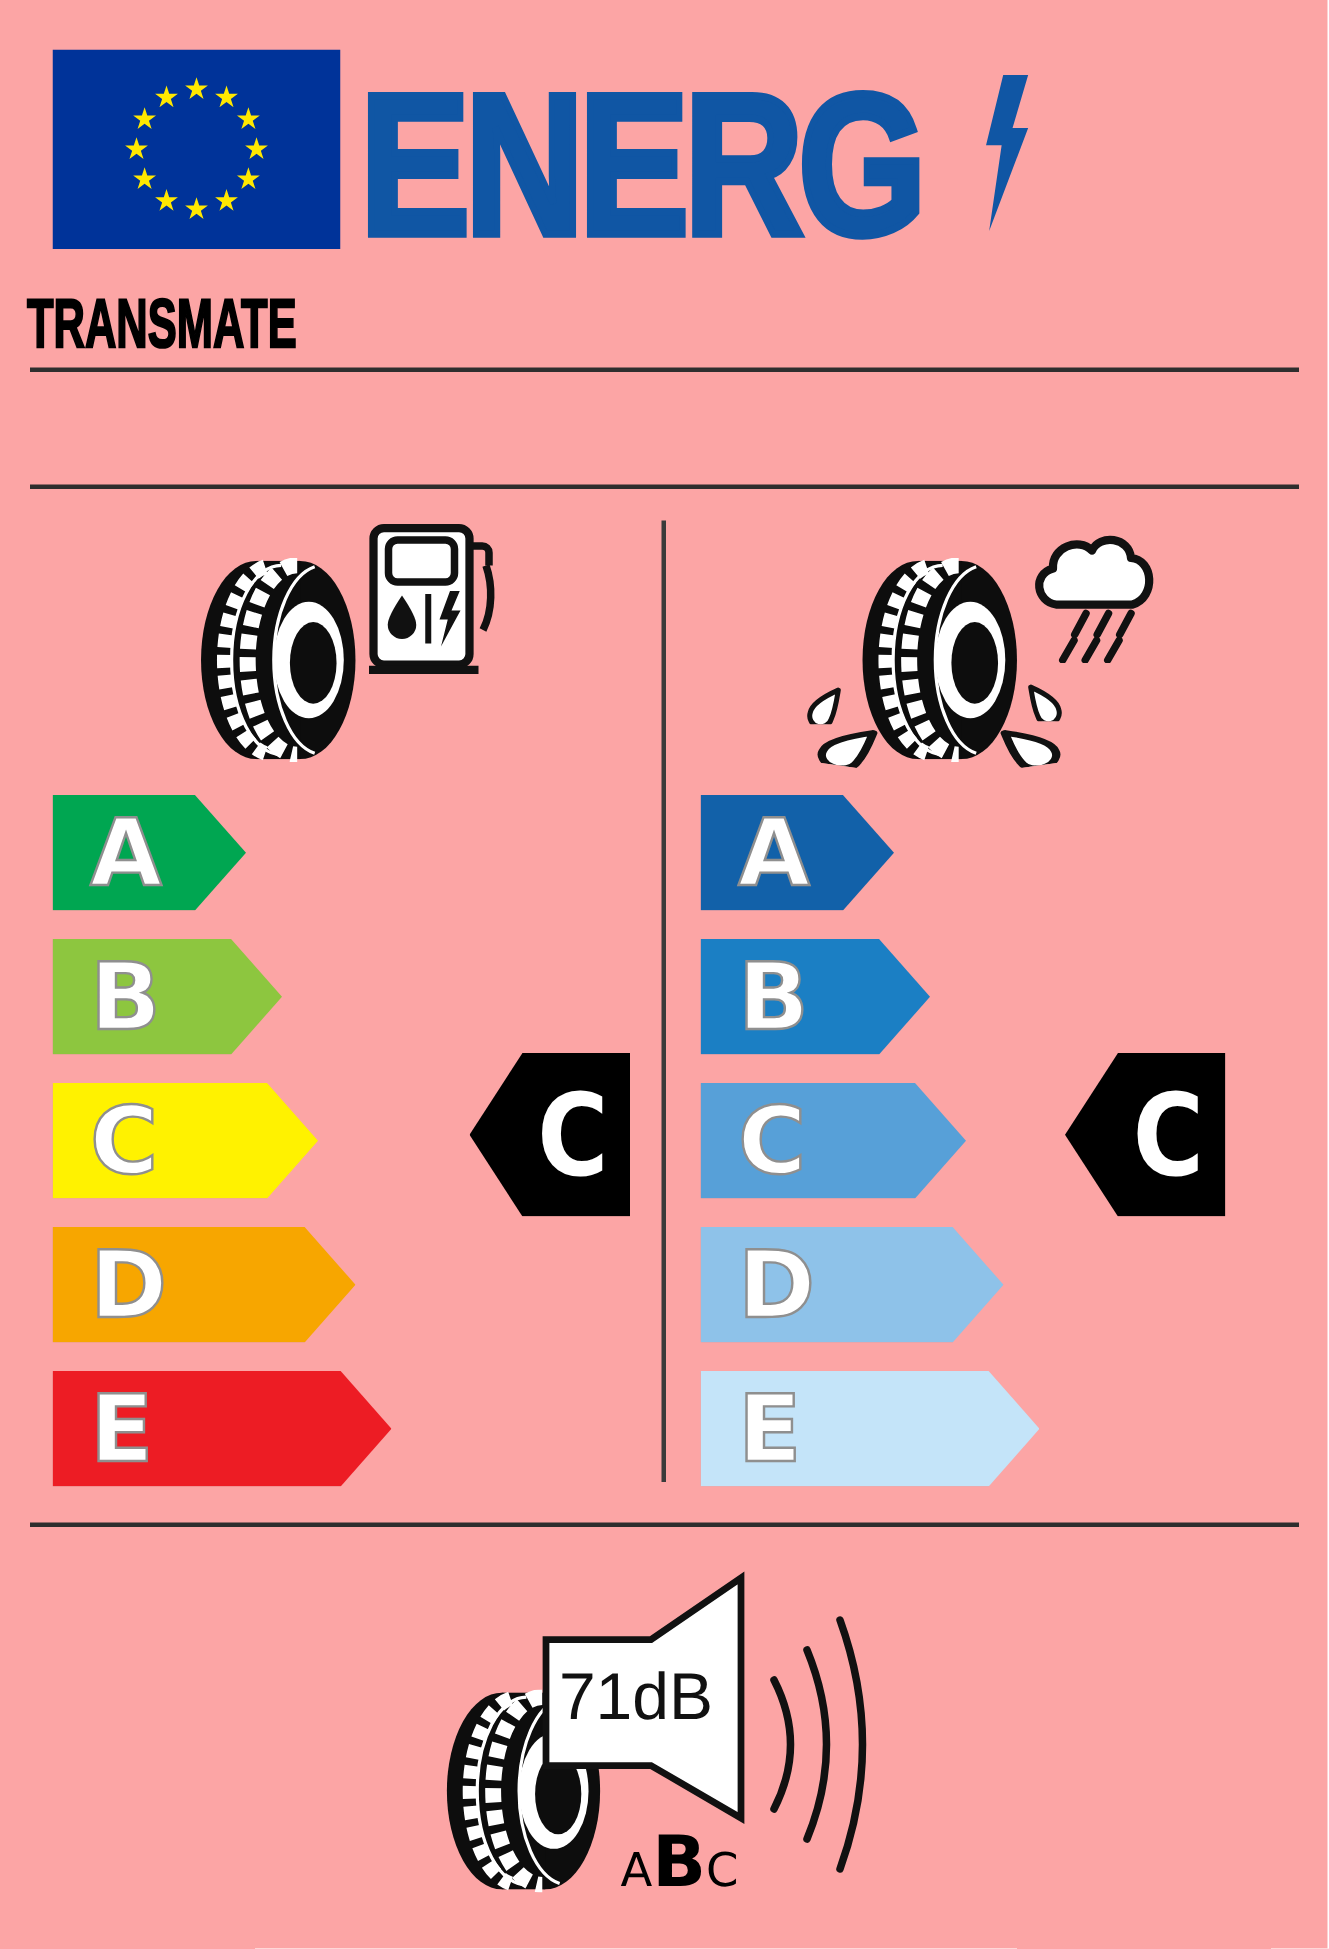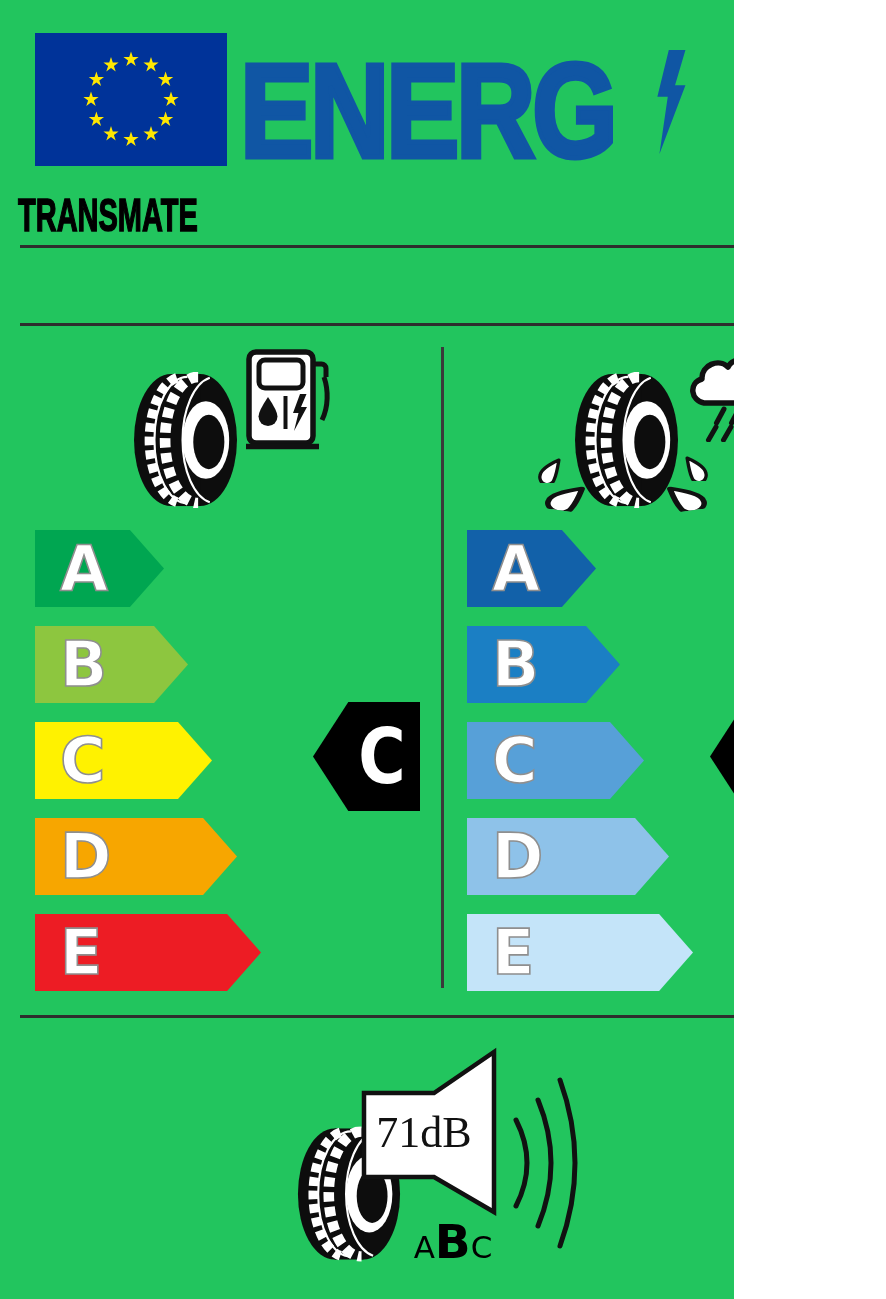"ENERG" #label { background: #22c55e -> #fca5a5; width: 734px -> 885px }
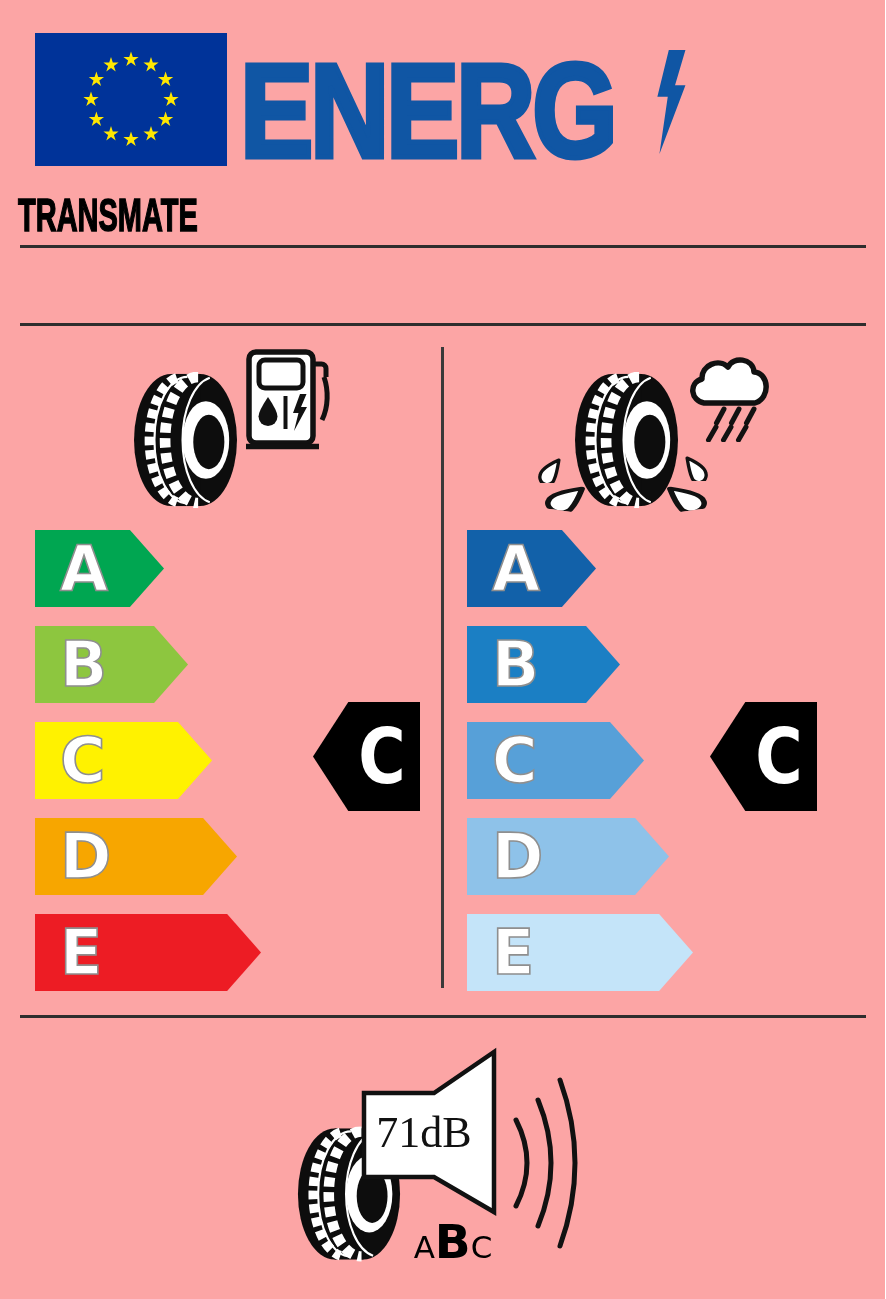"71dB" #noise-db { font-family: Liberation Serif, serif -> Liberation Sans, sans-serif }
